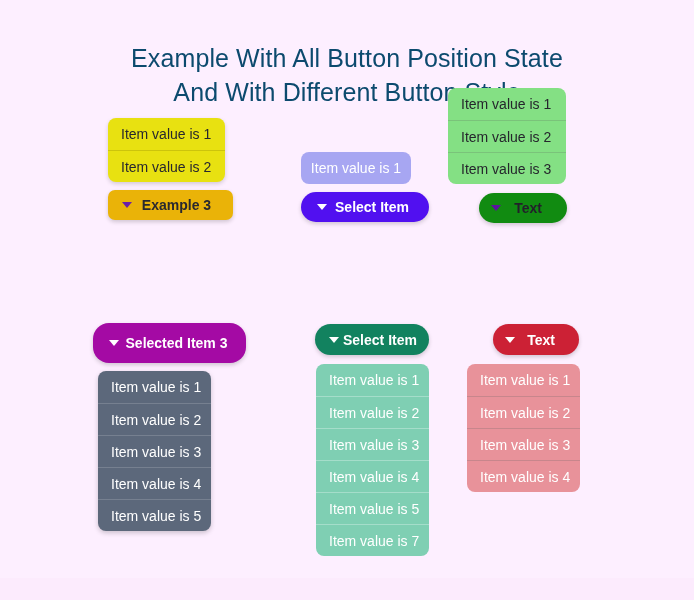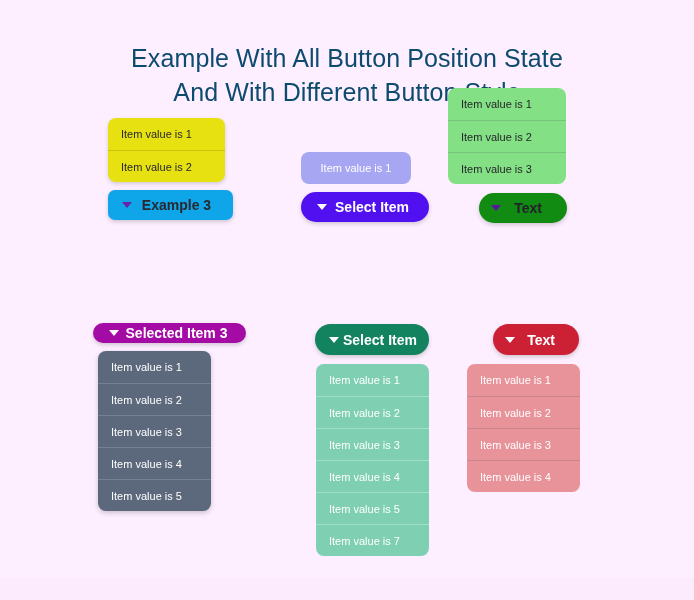"Item value is 1" .dd-item { font-size: 11px -> 14px }
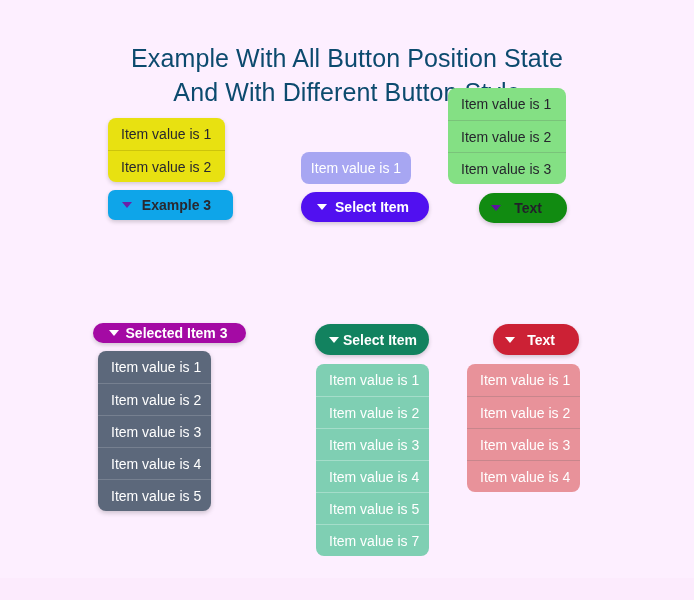"Example 3" #g1 .dd-btn { background: #0ea5e9 -> #eab308 }
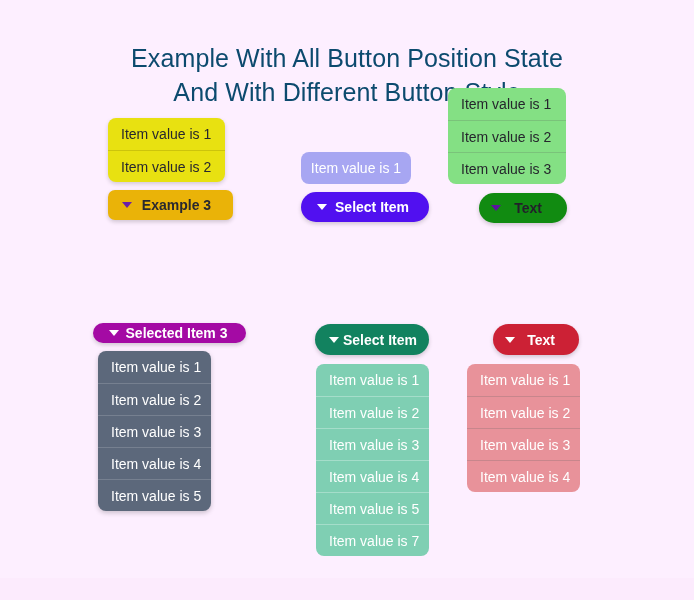"Selected Item 3" #g4 .dd-btn { height: 20px -> 40px }
